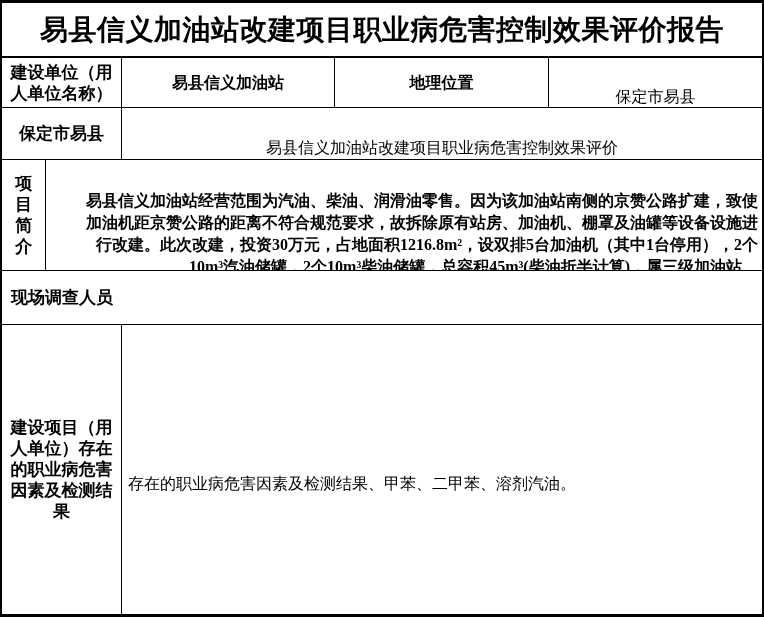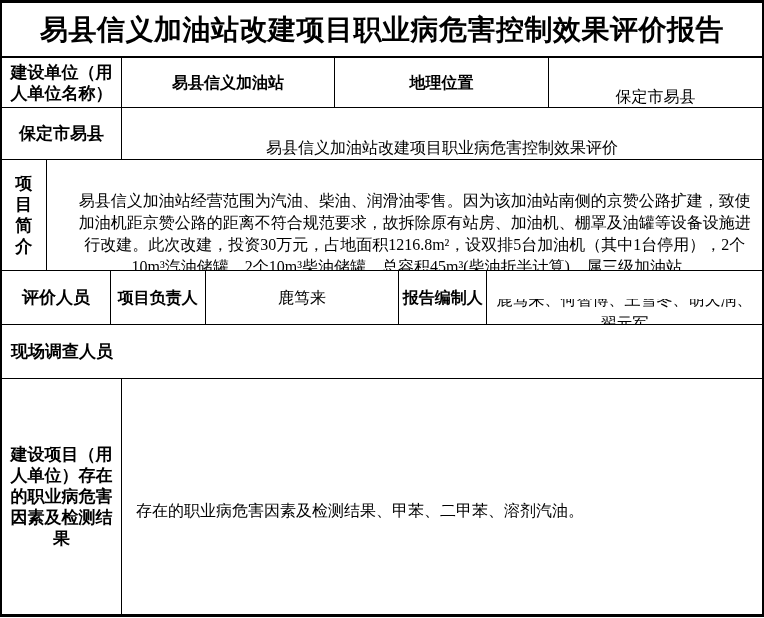"易县信义加油站经营范围为汽油、柴油、润滑油零售。因为该加油站南侧的京赞公路扩建，" .r3-text { font-weight: none -> bold; text-align: center -> right }
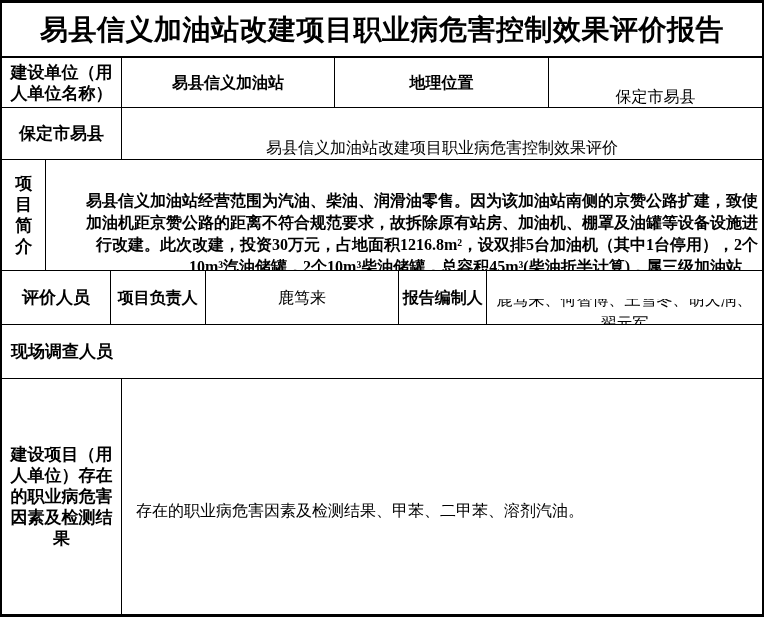"评价人员" div.row { html: <div> <div>评价人员</div> <div>项目负责人</div> <div>鹿笃来</div> <div>报告编制人</div> <div>鹿笃来、何智博、王雪冬、胡天润、翟元军</div> </div> -> none }
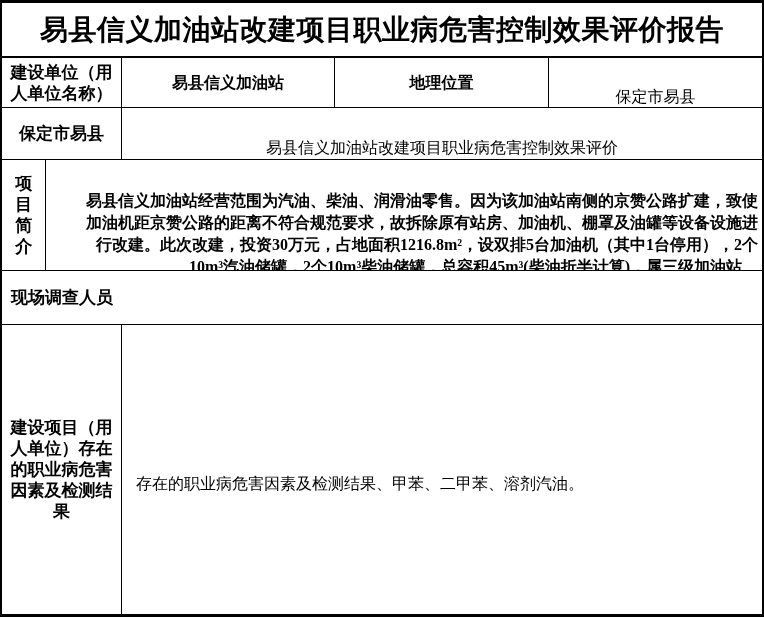"建设项目（用人单位）存在的职业病危害因素及检测结果" .r6 { gap: 8px -> none }
